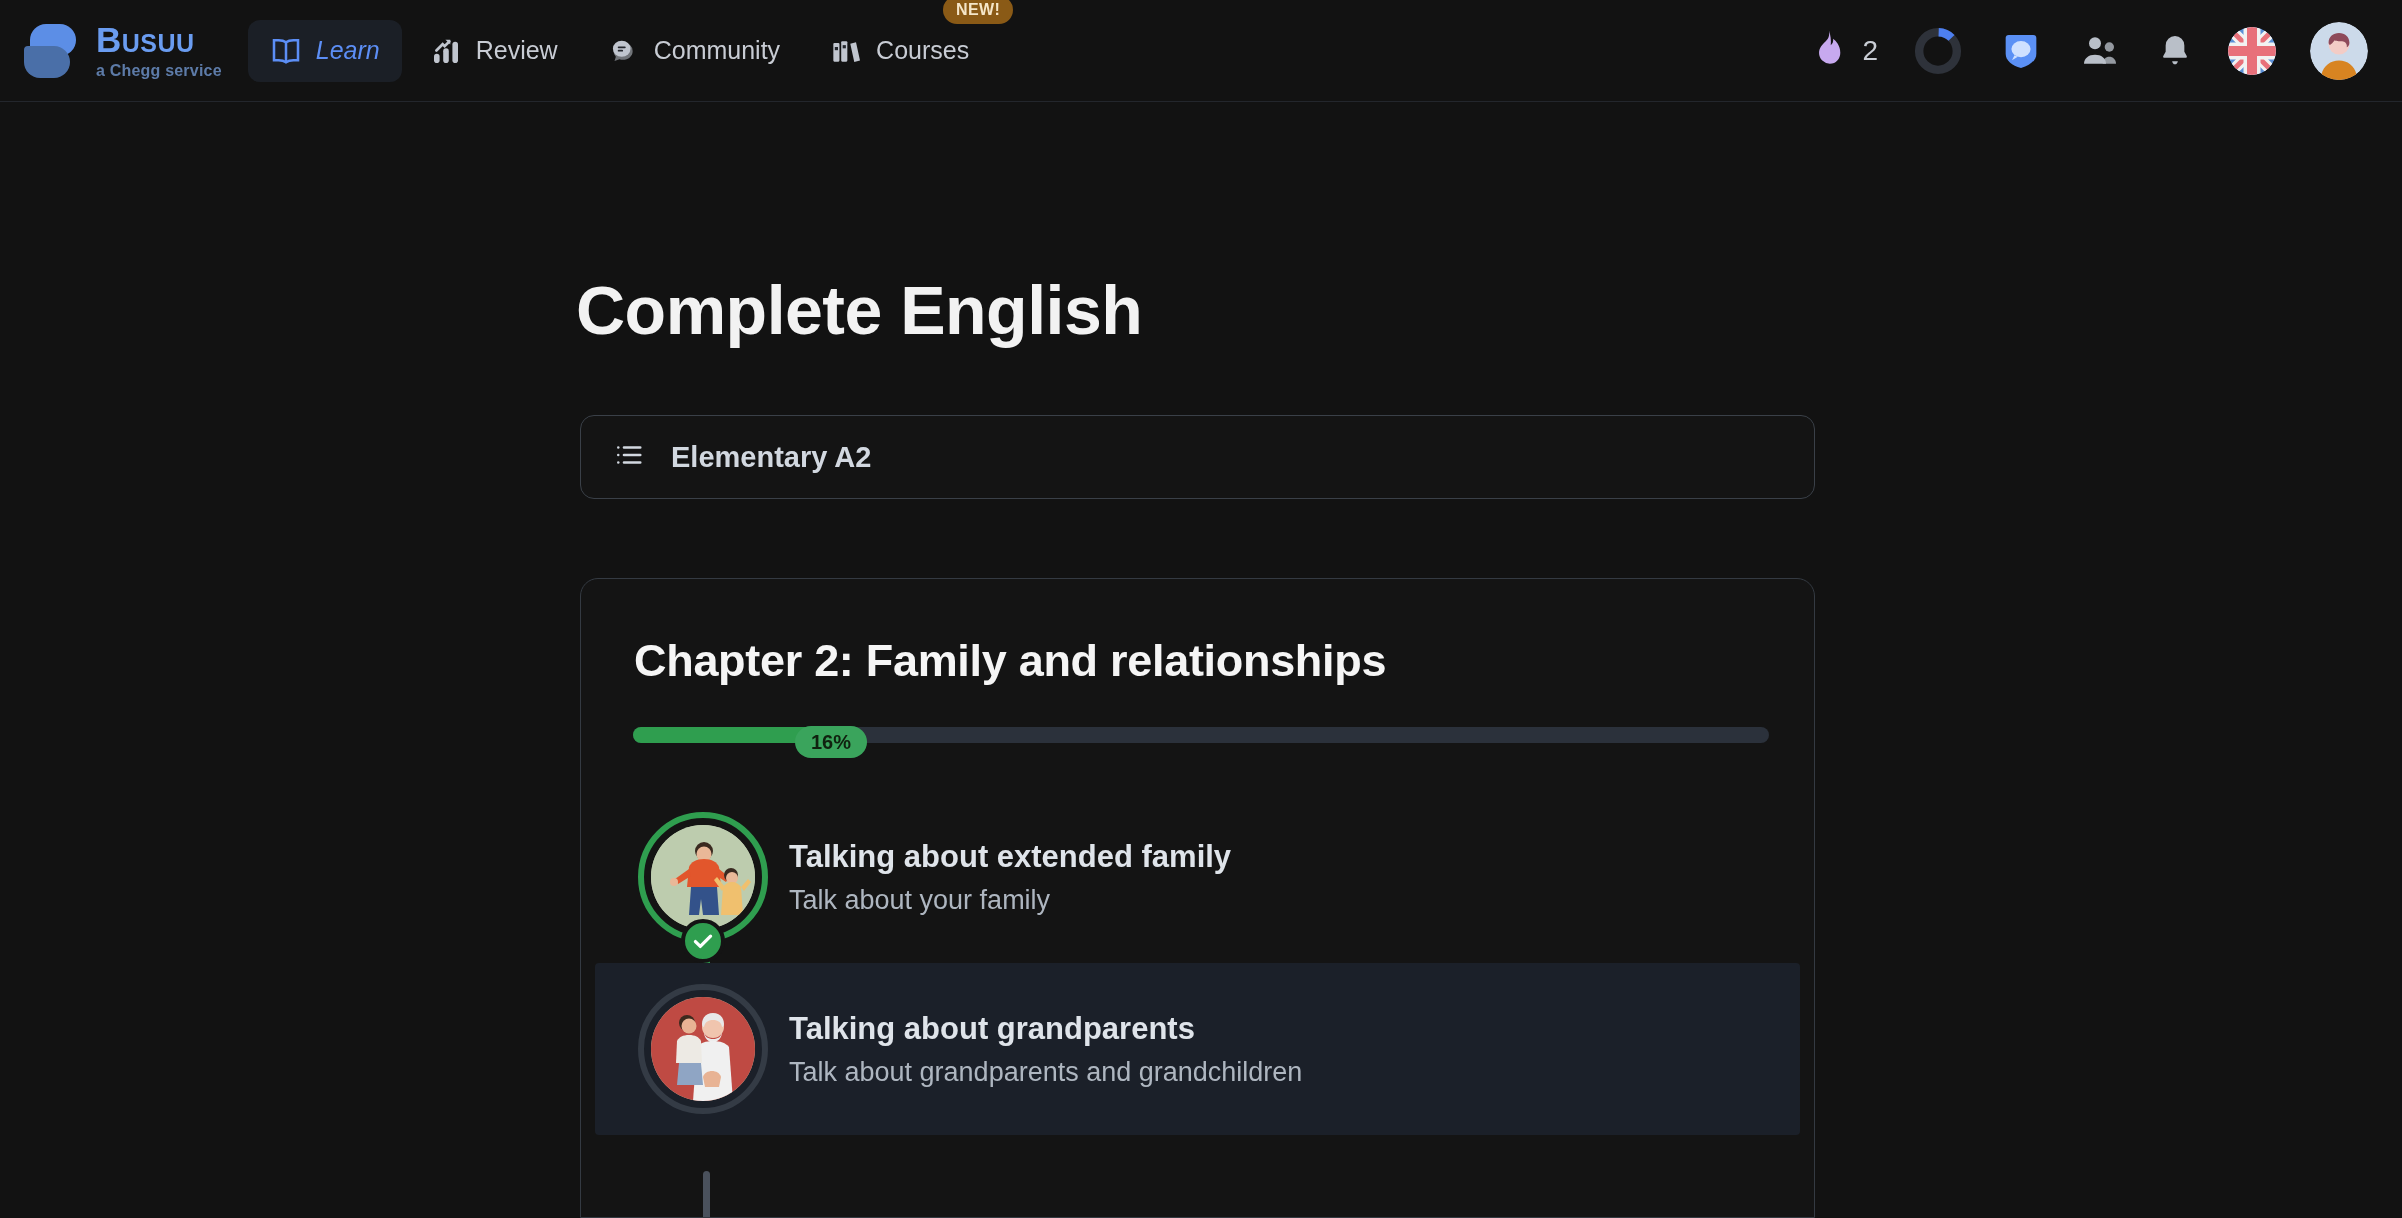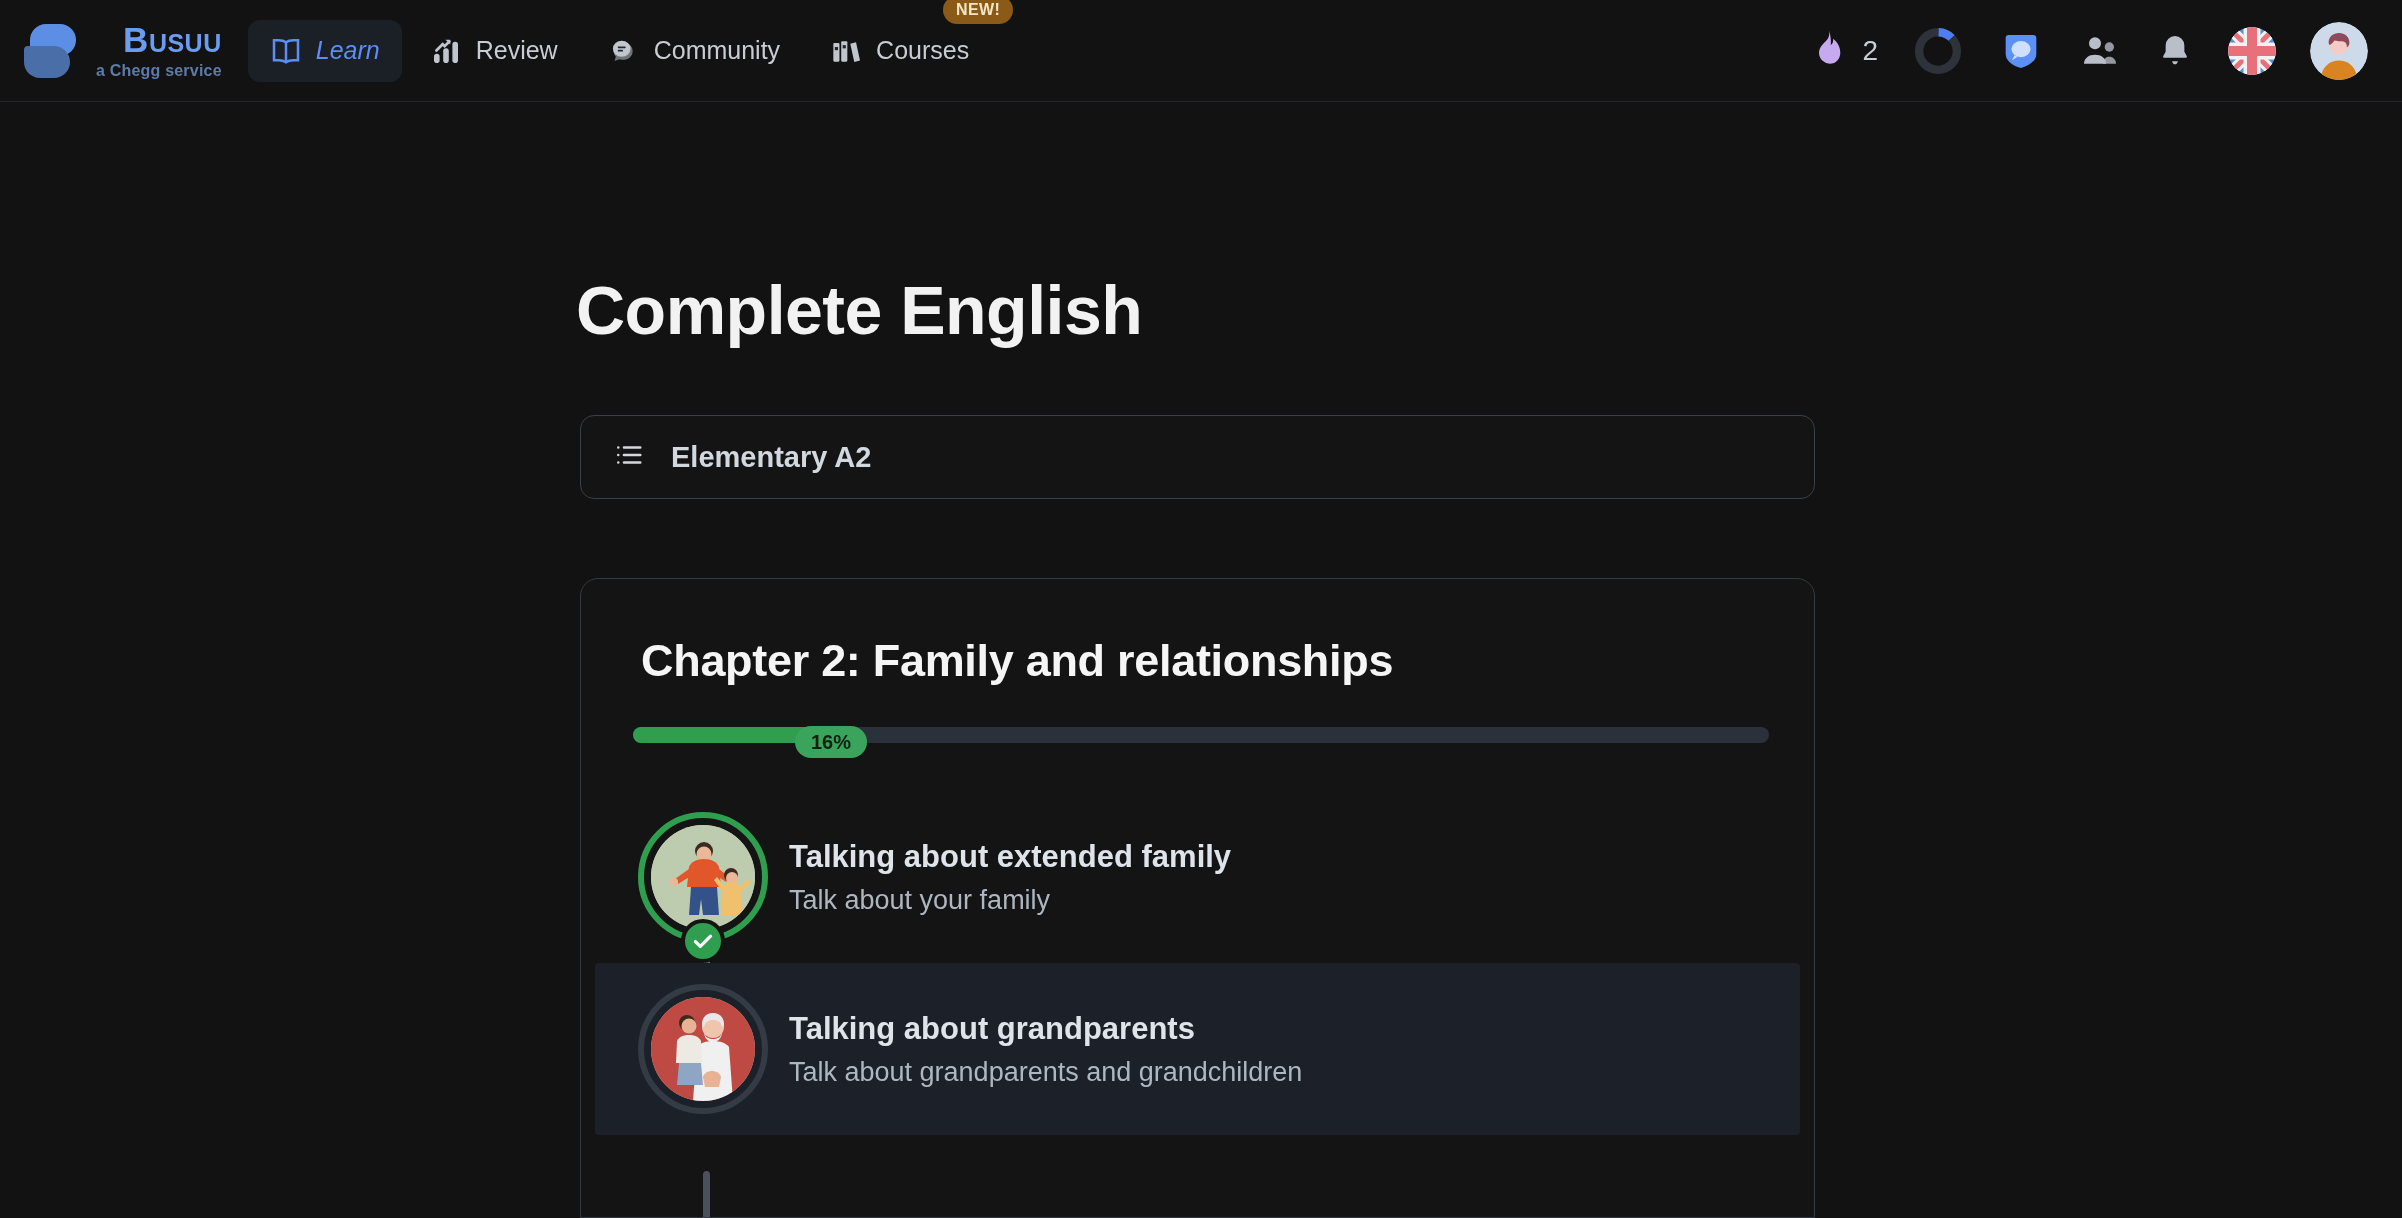"busuu" .brand { text-align: right -> none }
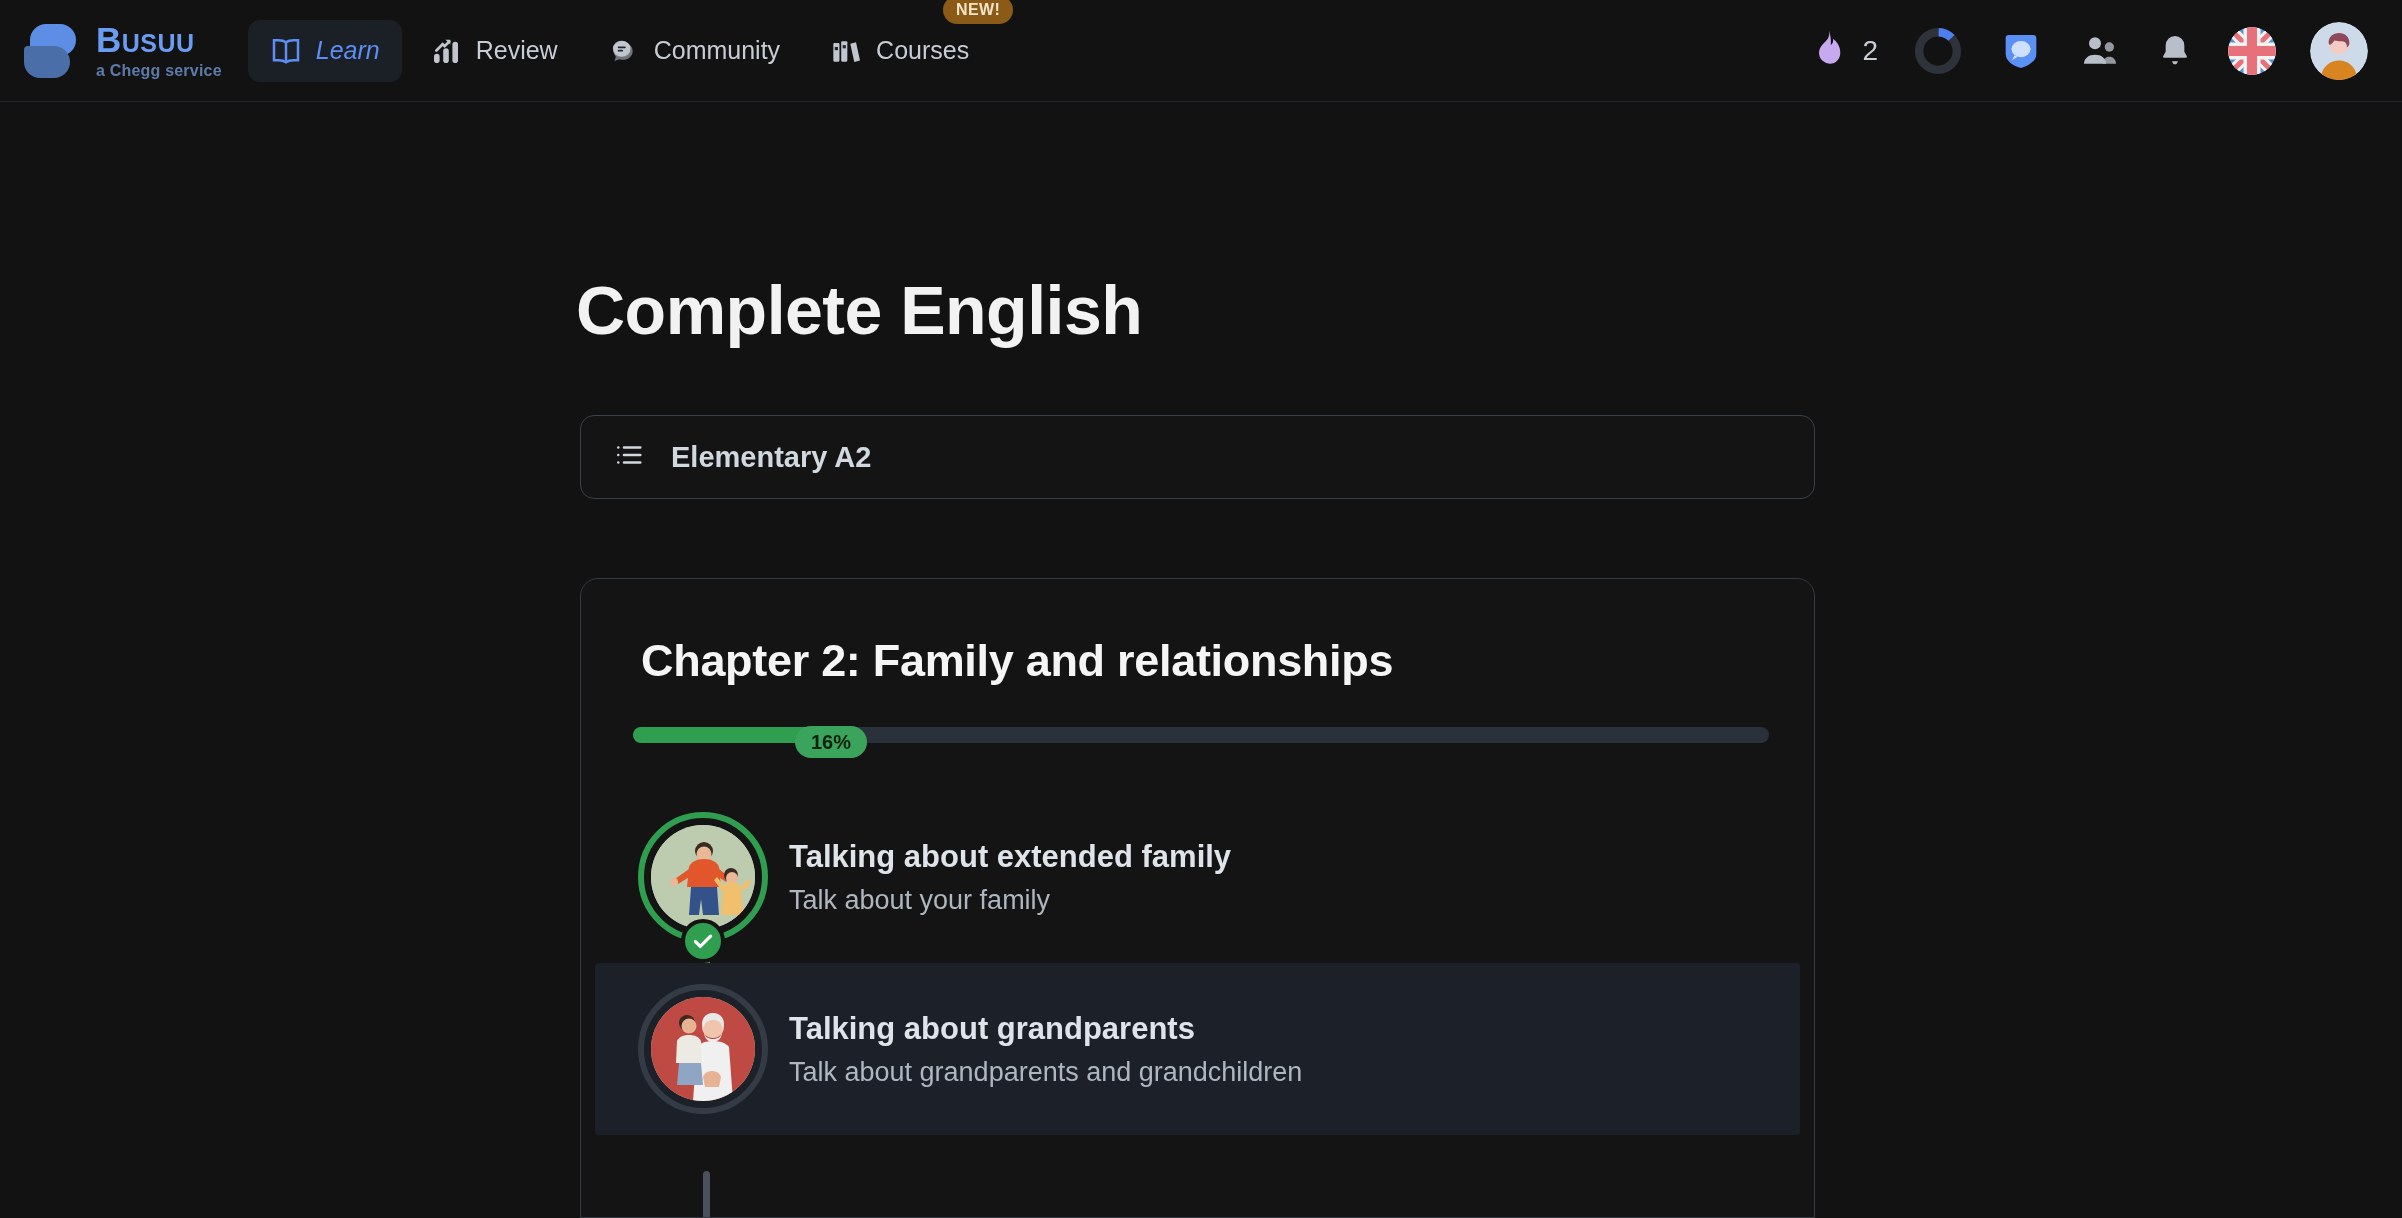"Chapter 2: Family and relationships" .chapter-title { margin-left: 10px -> 3px }
